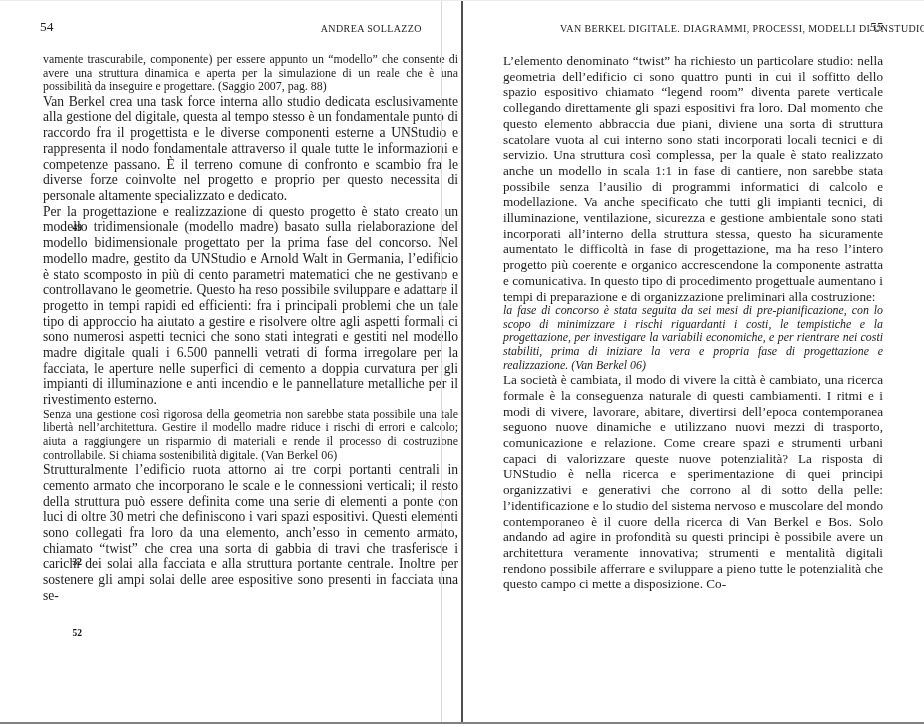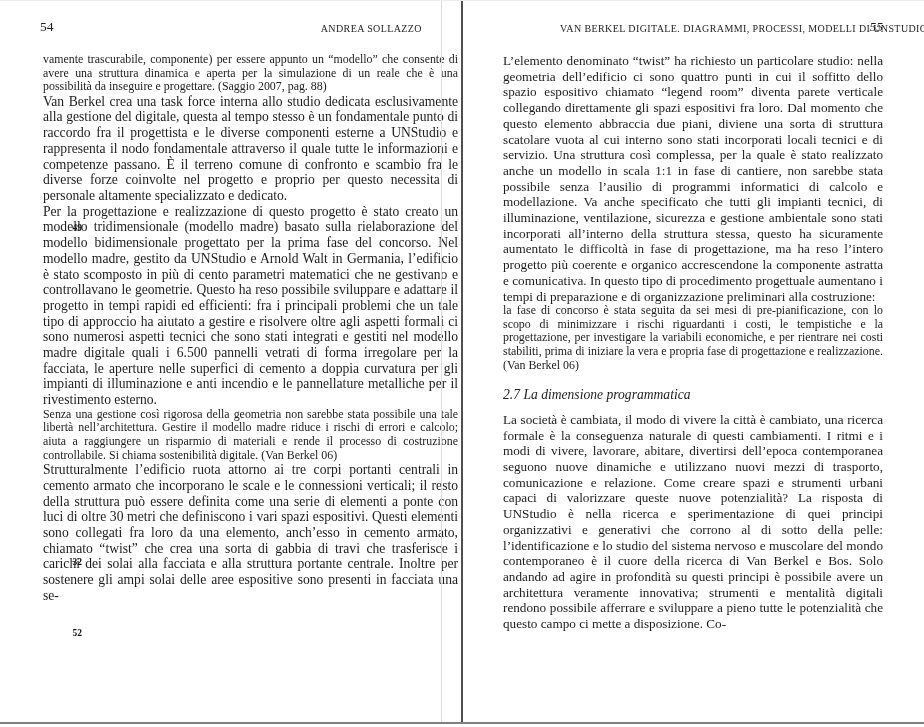"la fase di concorso è" .q-right { font-style: none -> italic }
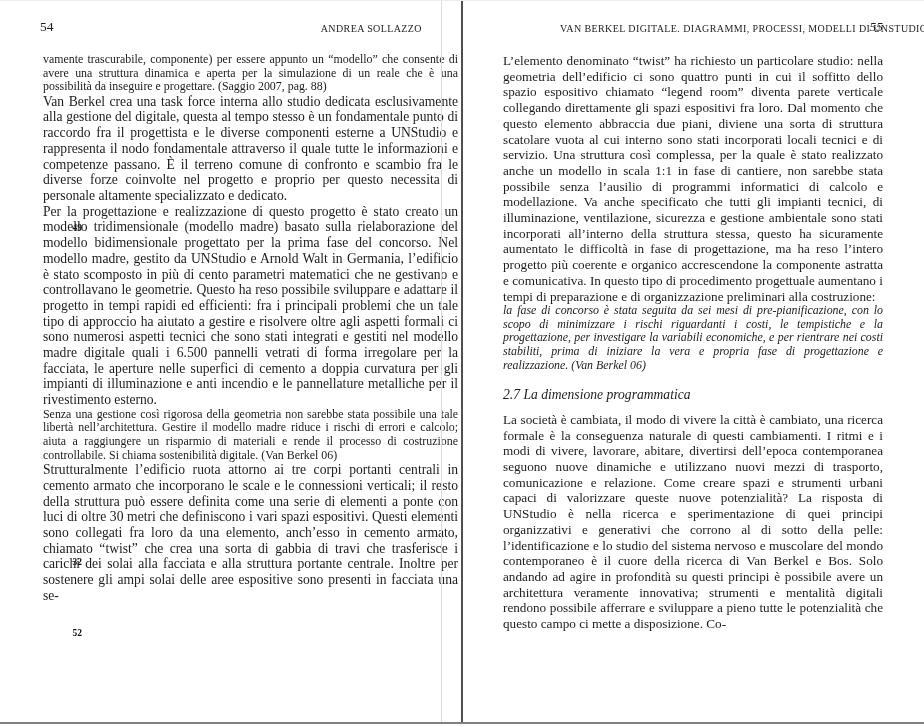"2.7 La dimensione programmatica" h3.section-heading { html: <h3>2.7 La dimensione programmatica</h3> -> none }
